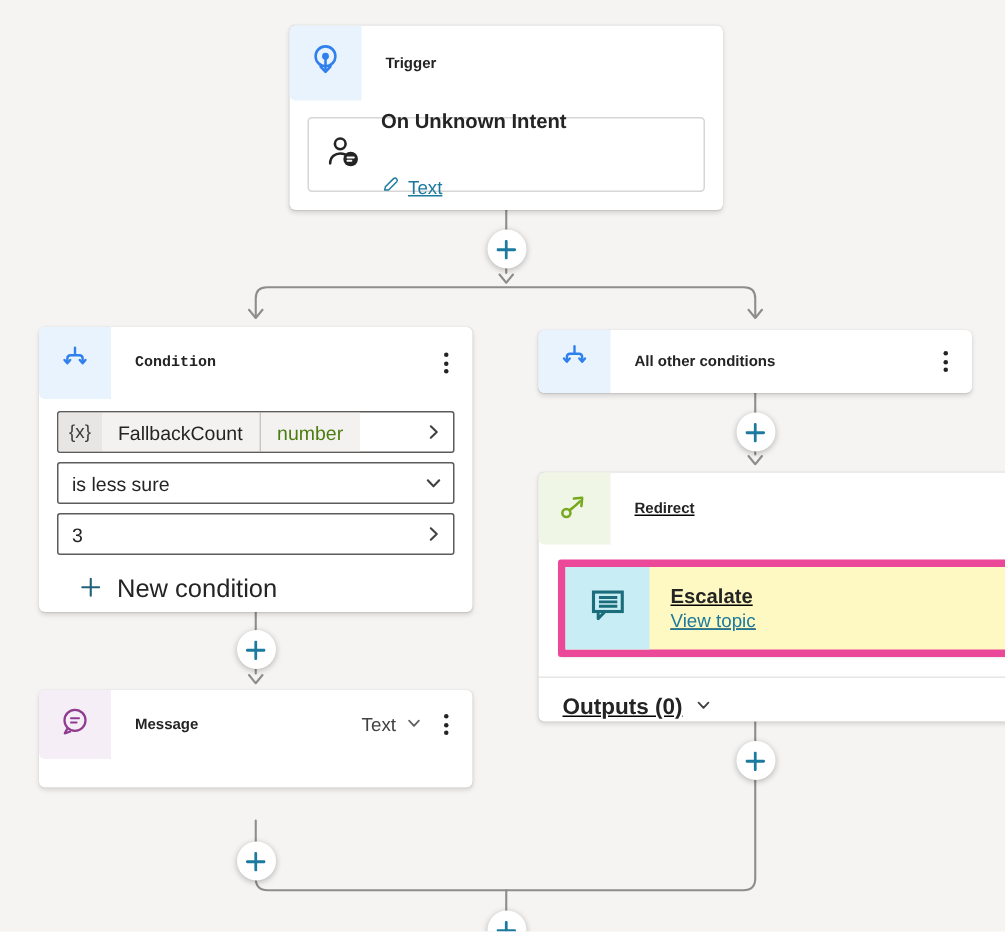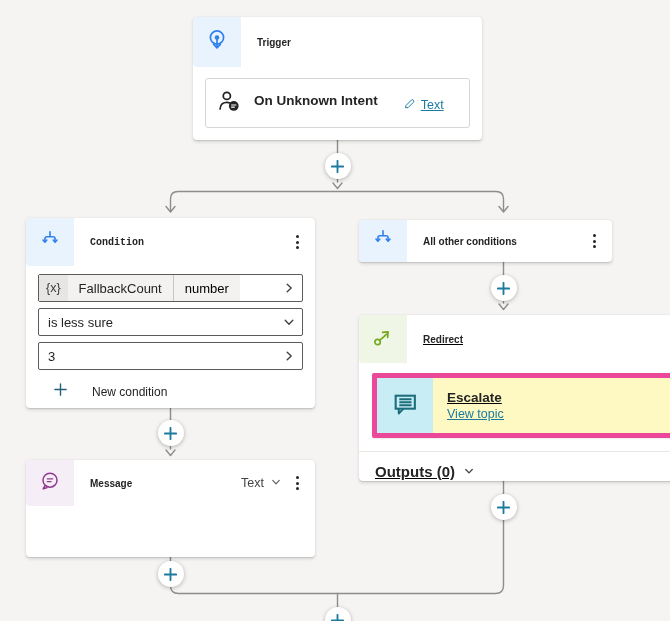"On Unknown Intent" .tc-text { flex-direction: row -> column }
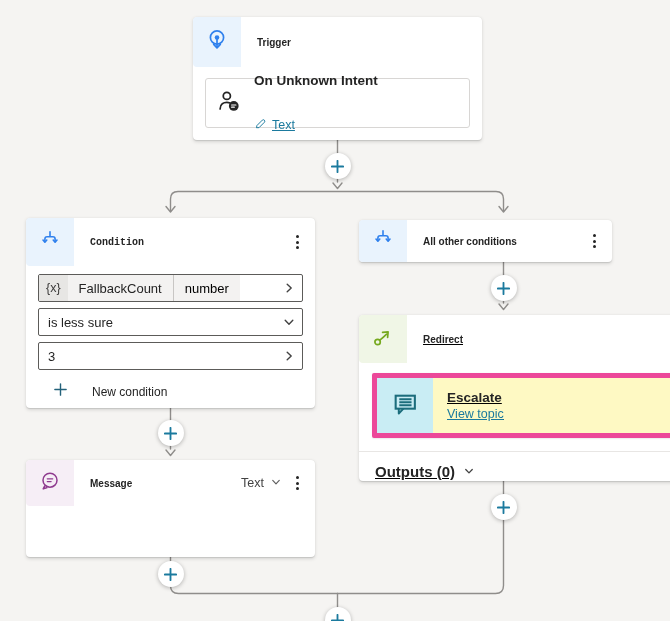"All other conditions" div.node { width: 253px -> 289px }
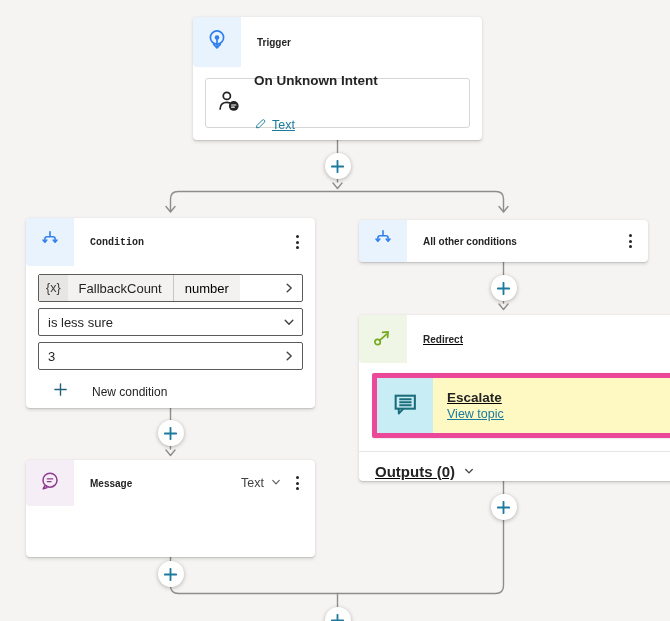"number" .seg-type { color: #000000 -> #4d7c0f }
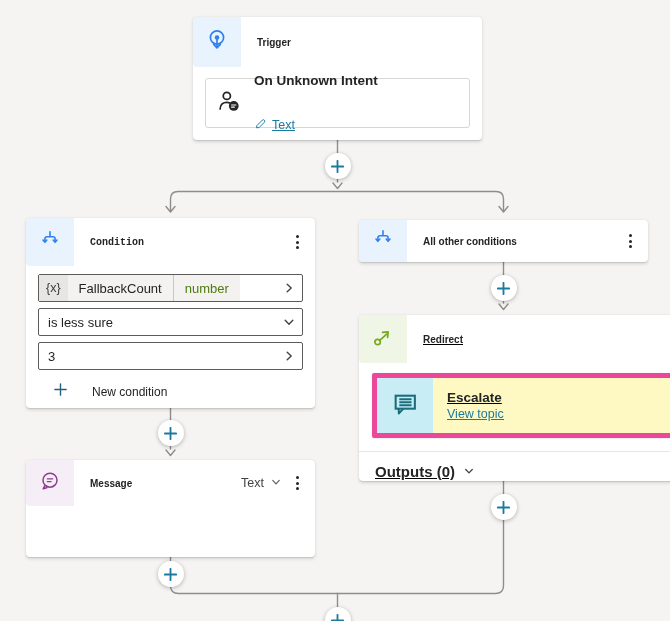"New condition" .new-cond { align-items: flex-end -> flex-start; font-size: 12px -> 17px; gap: 25px -> 11px }
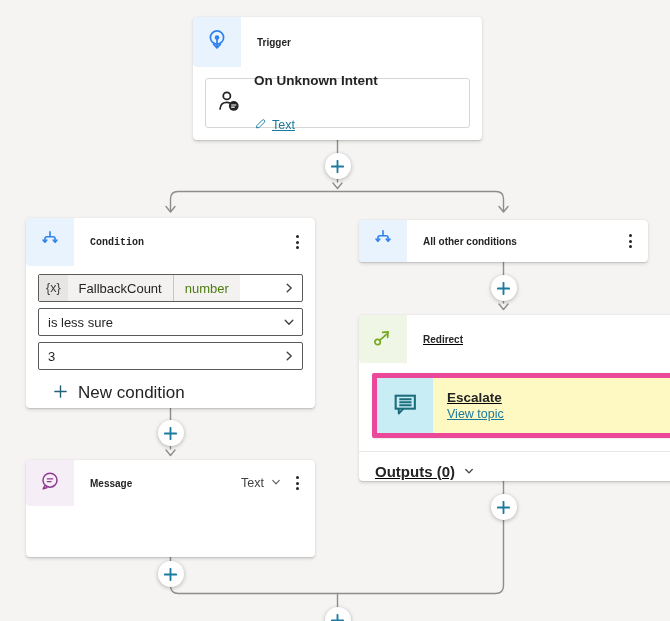"Message" div.node { height: 97px -> 65px }
